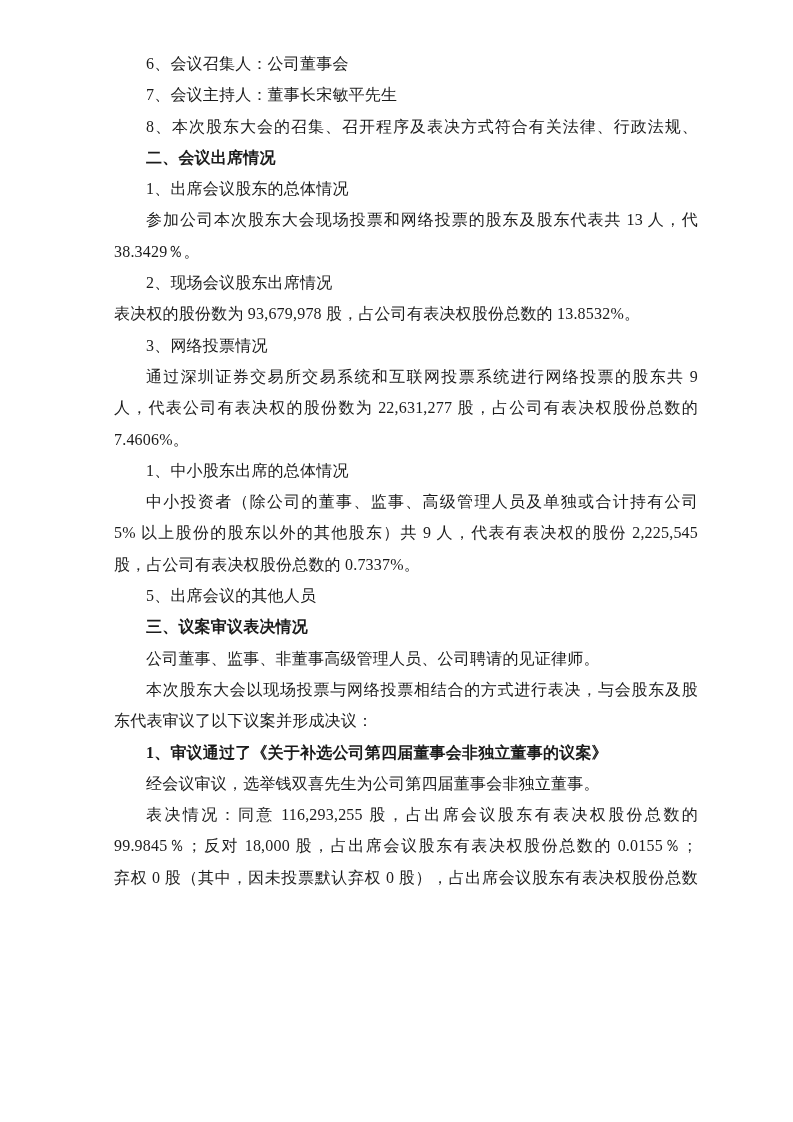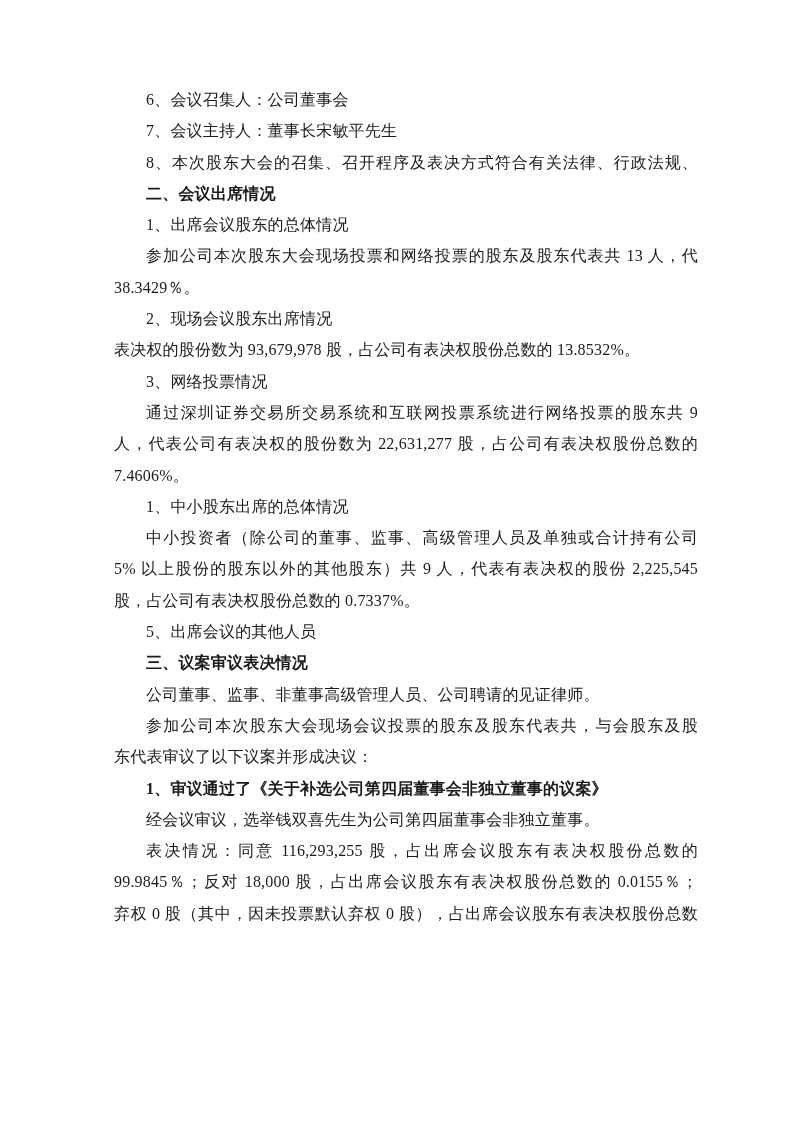"6、会议召集人：公司董事会" .page { padding: 84px 95px 0 114px -> 48px 95px 0 114px }
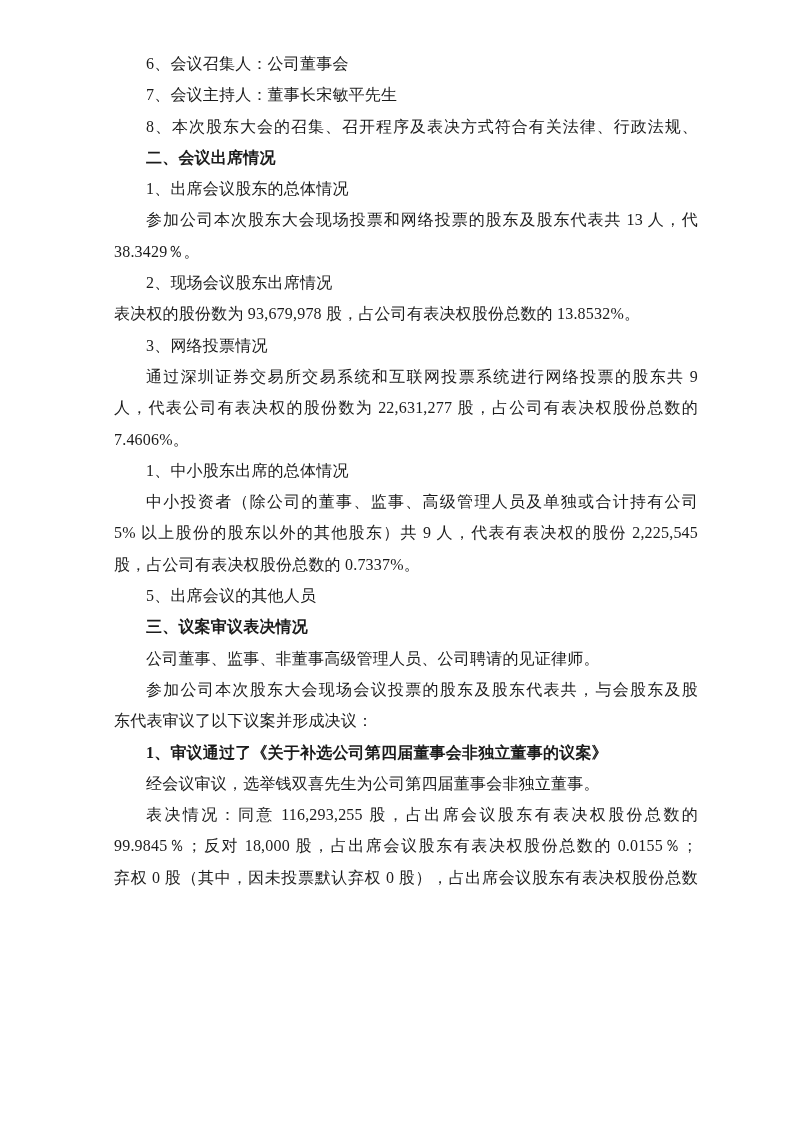"参加公司本次股东大会现场会议投票的股东及股东代表共，与会股东及股" div.line { text: 参加公司本次股东大会现场会议投票的股东及股东代表共 -> 本次股东大会以现场投票与网络投票相结合的方式进行表决 }
